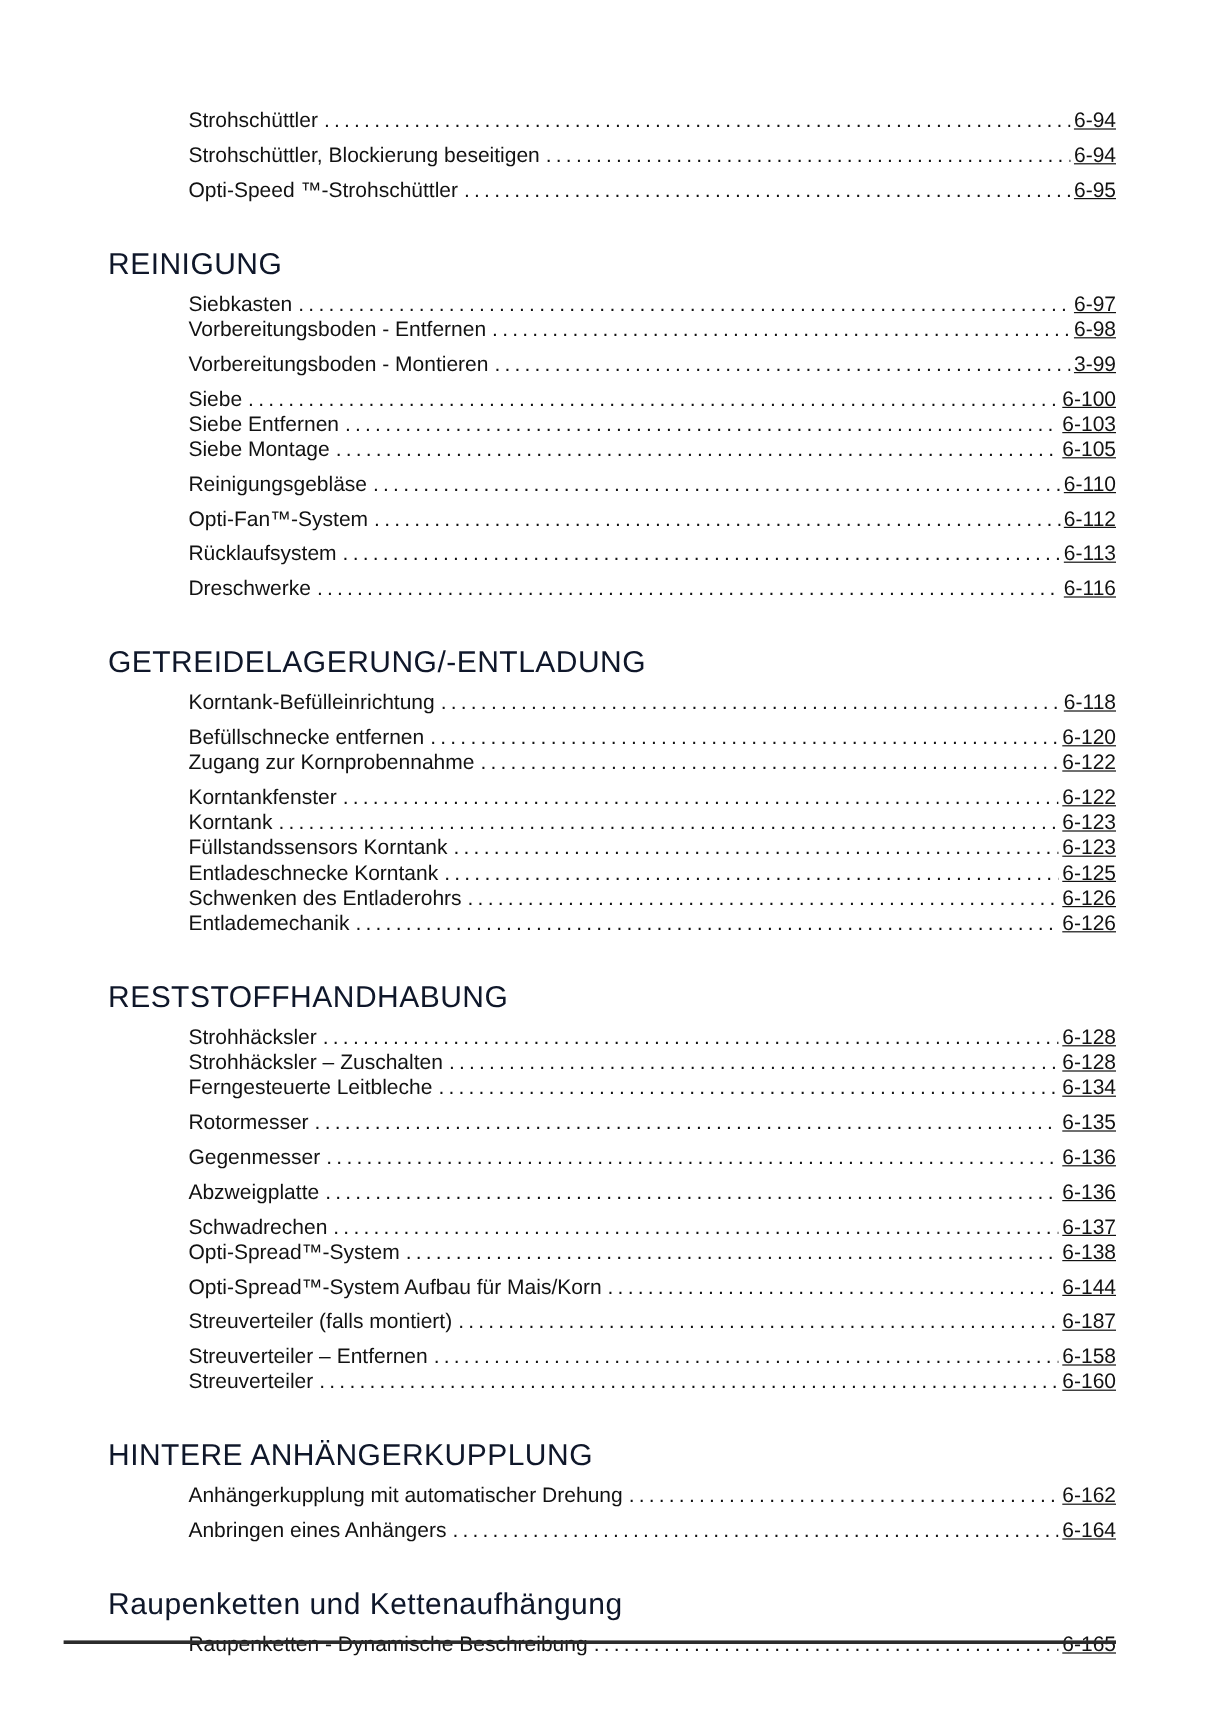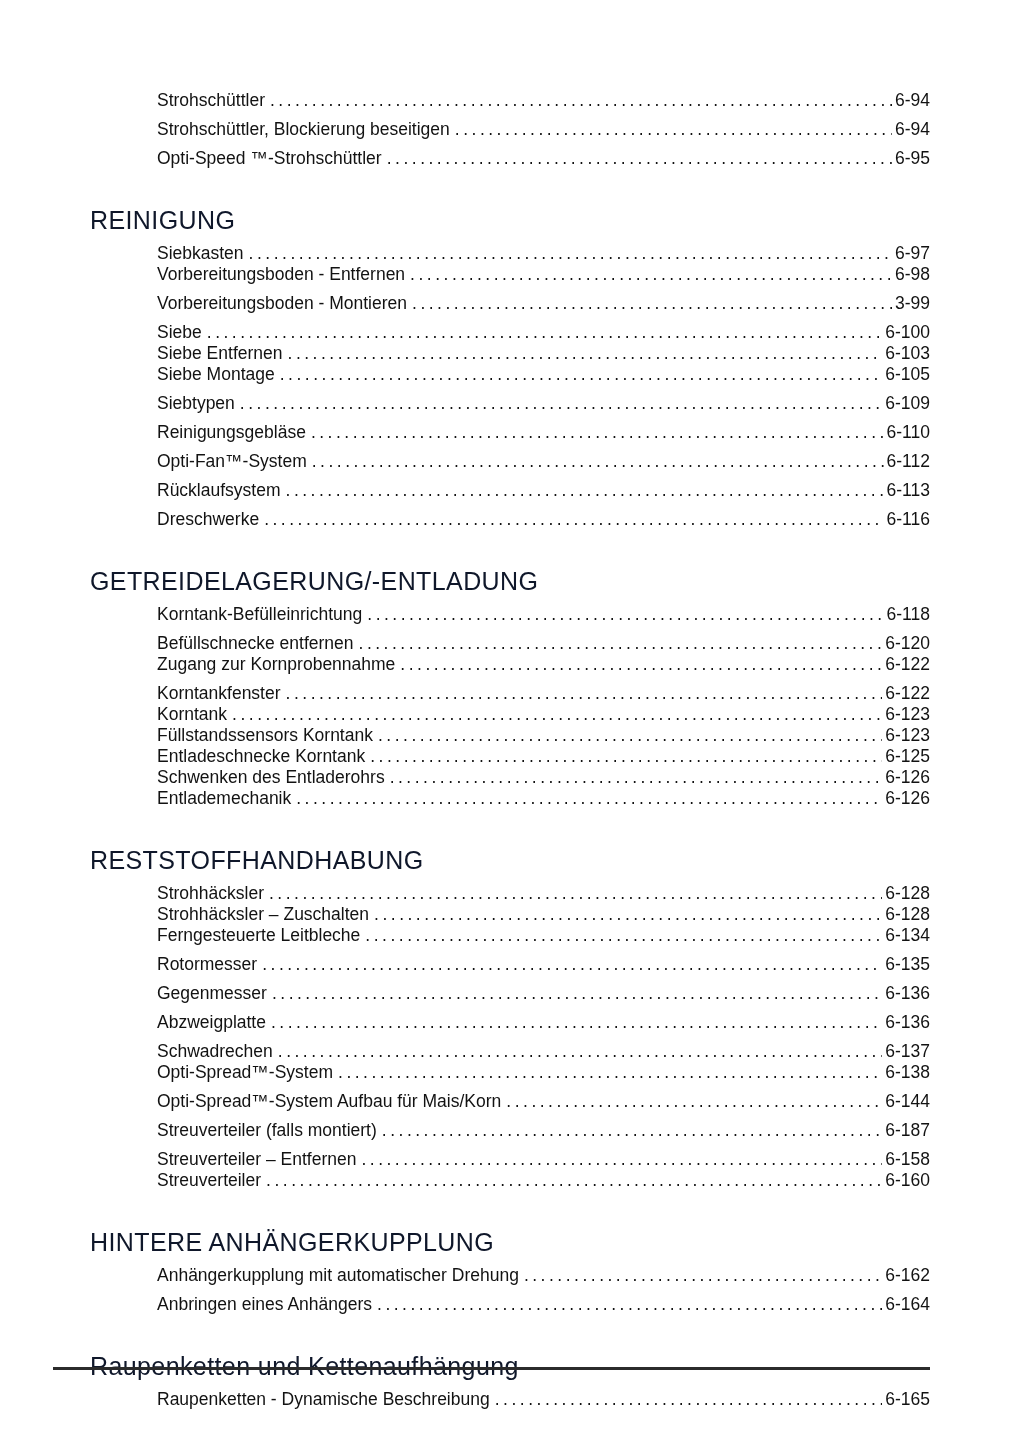"6-94" .pagenum { text-decoration: none -> underline }
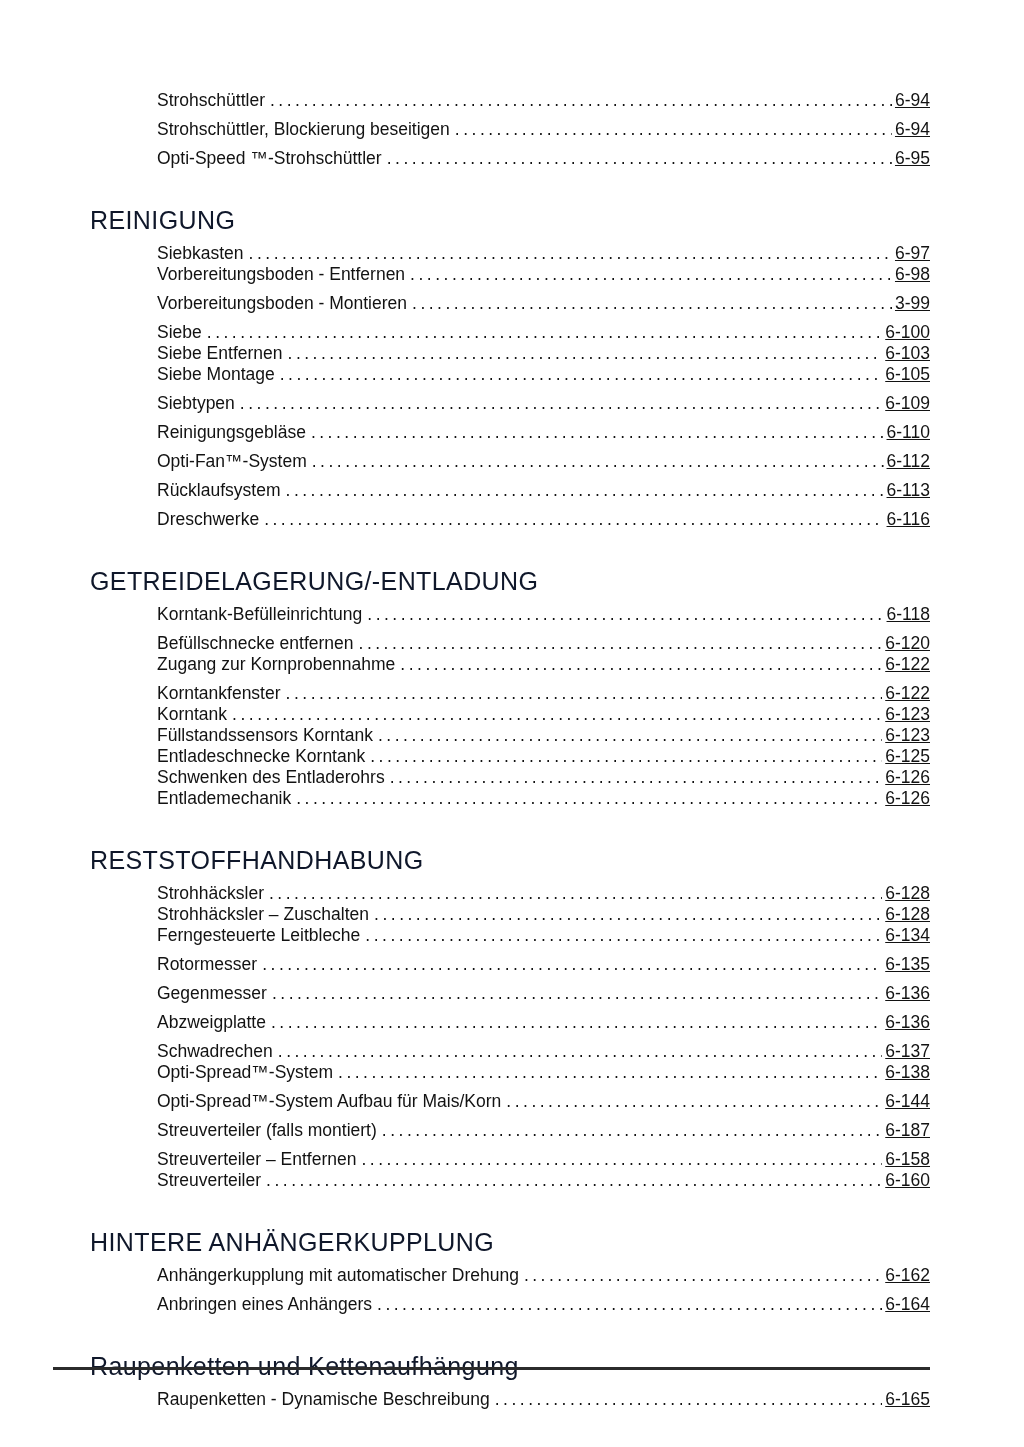"Siebtypen" div.row { html: <div> <span>Siebtypen</span> <span></span> <span>6-109</span> </div> -> none }
